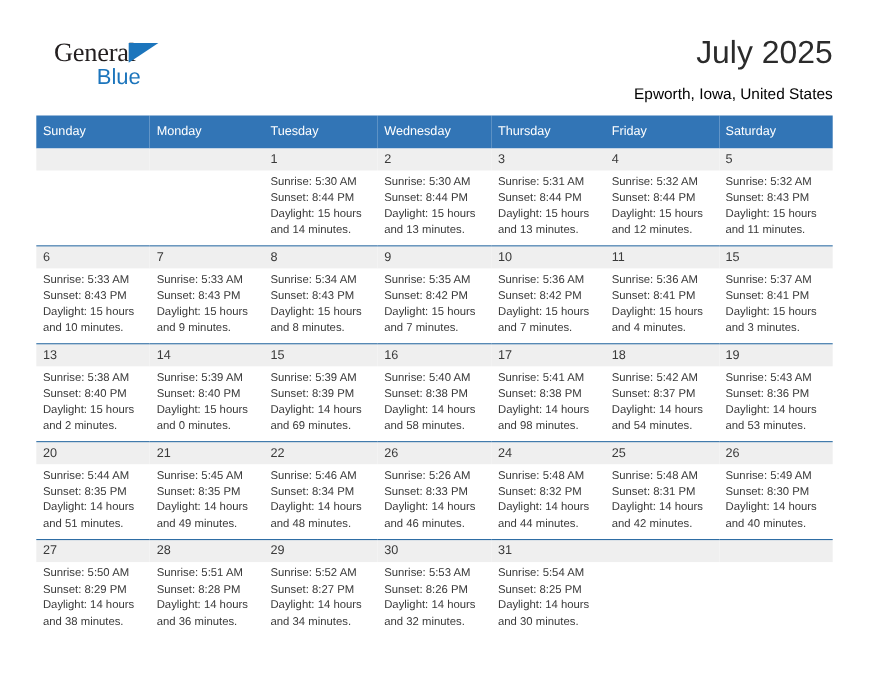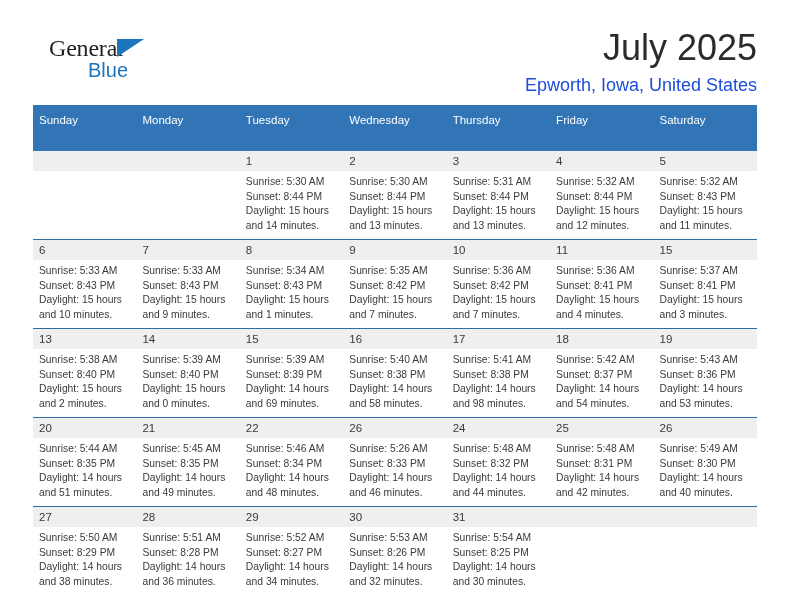"July 2025" .cal-title { font-size: 36px -> 29px }
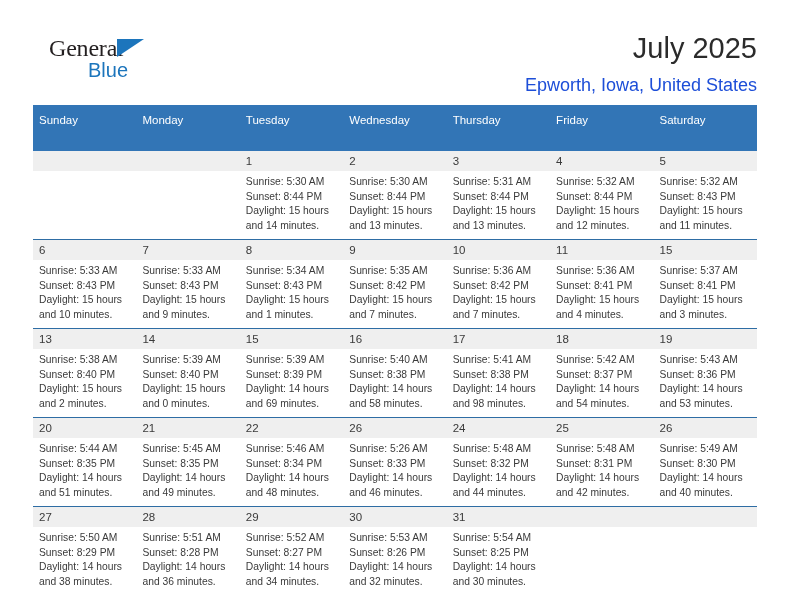"Epworth, Iowa, United States" .cal-subtitle { color: #1d4ed8 -> #000000; font-size: 18px -> 14px }
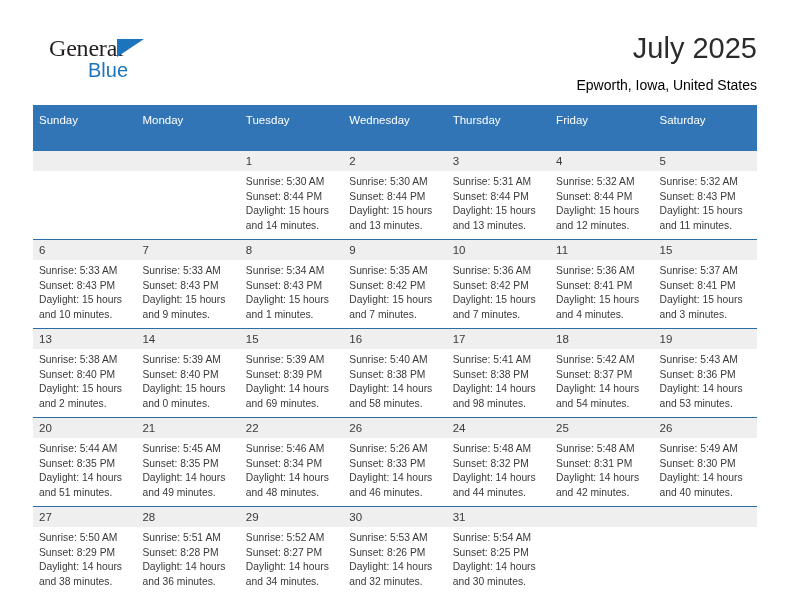"Sunday" .calendar th { padding: 5px 0 21px 6px -> 5px 0 5px 6px }
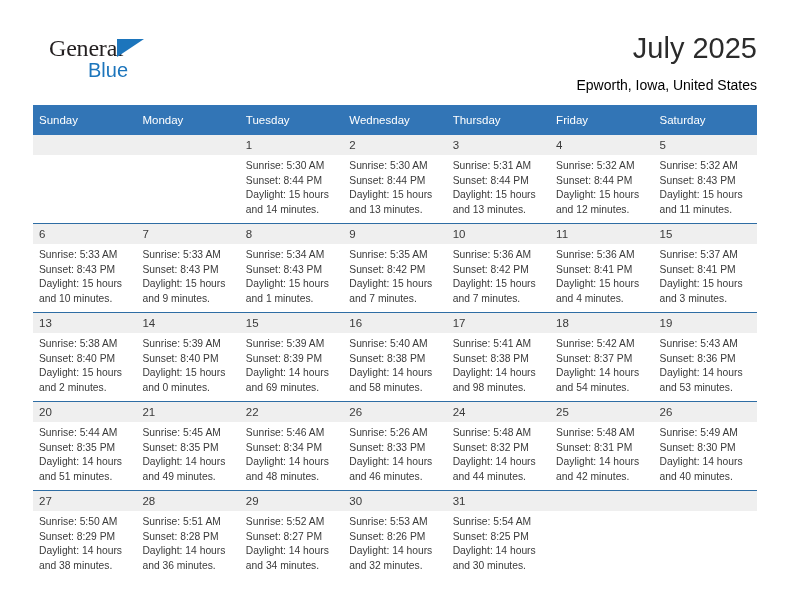"and 1 minutes." div { text: 1 -> 8 }
